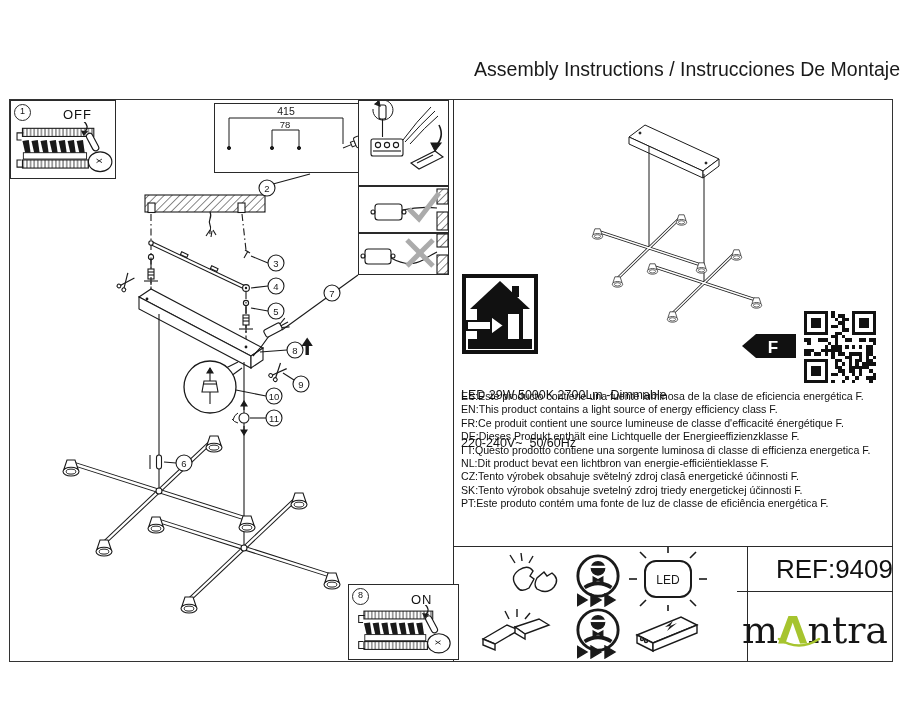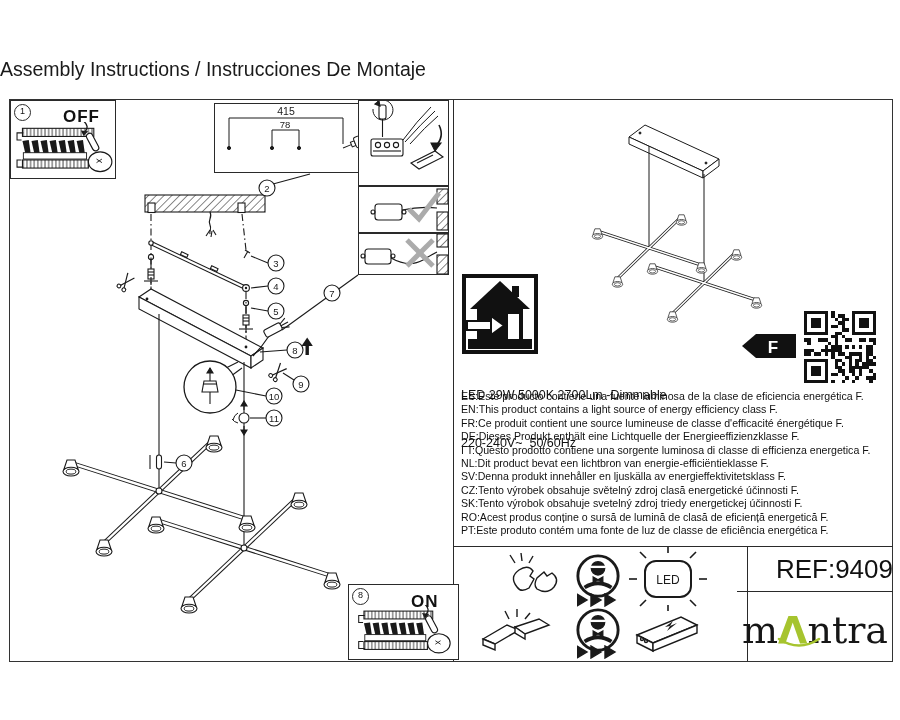"Assembly Instructions / Instrucciones De" .title { text-align: left -> right }
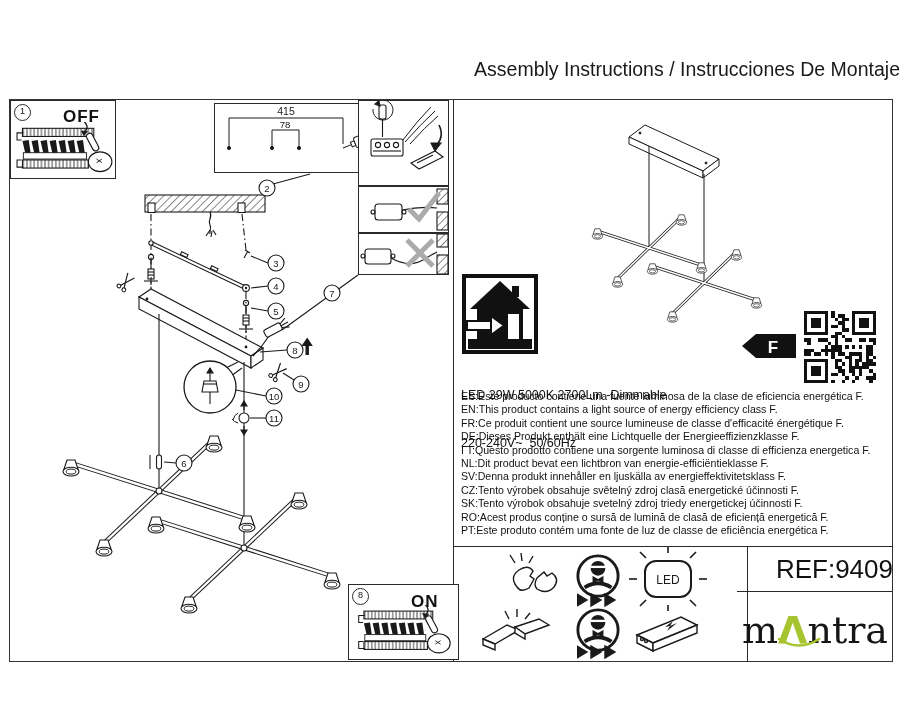"OFF" .swlabel { font-size: 17px -> 13px; font-weight: bold -> normal }
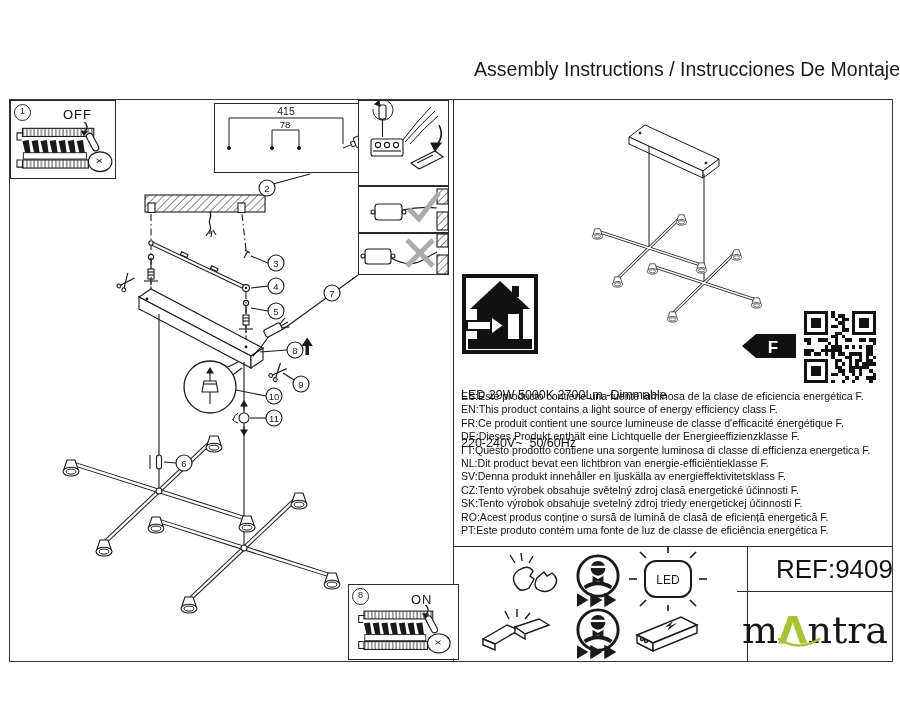"SV:Denna produkt innehåller en ljuskälla" div { html: <div>SV:Denna produkt innehåller en ljuskälla av energieffektivitetsklass F.</div> -> none }
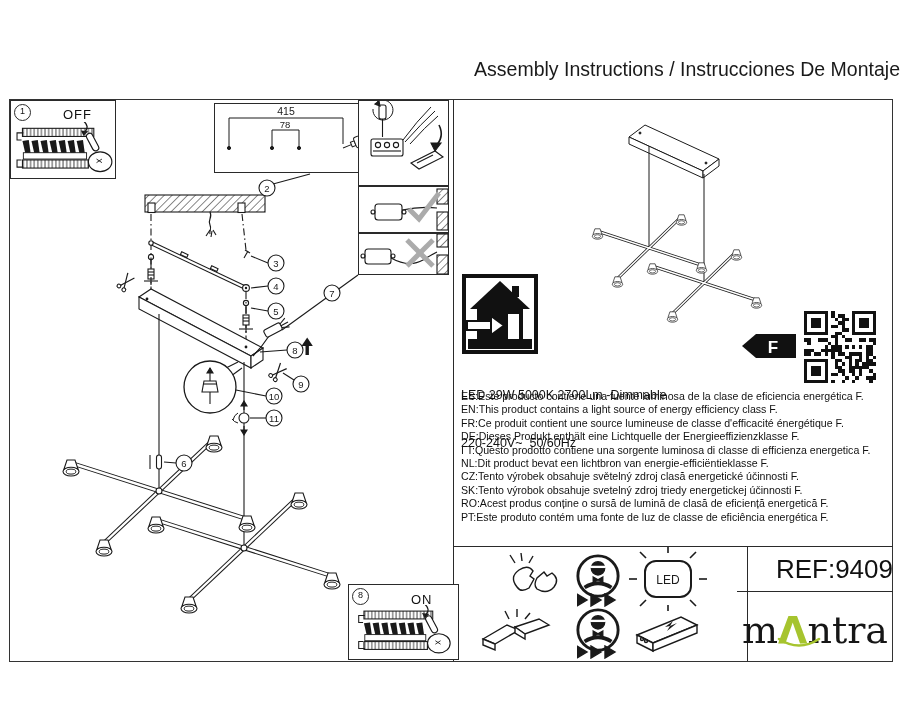"RO:Acest produs conține o sursă" div { html: <div>RO:Acest produs conține o sursă de lumină de clasă de eficiență energetică F.</div> -> none }
